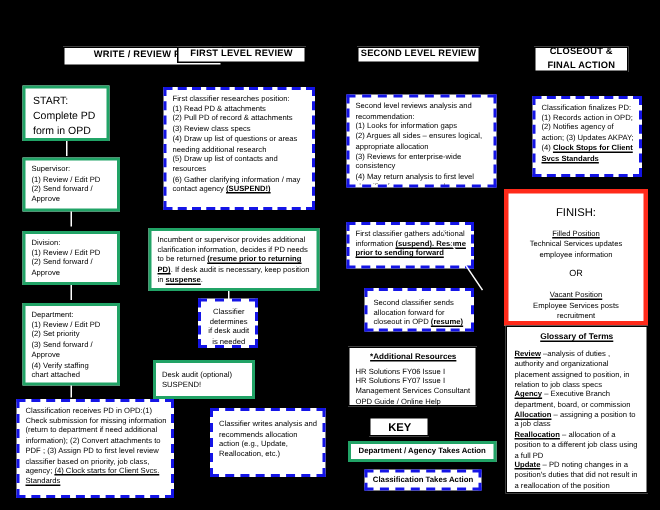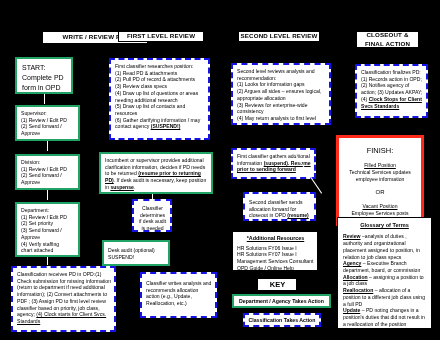"FINISH:" div.box { margin-top: 9px -> none; width: 88px -> 96px }
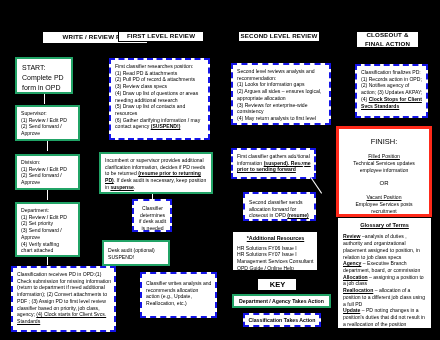"KEY" div.box { left: 257px -> 246px }
